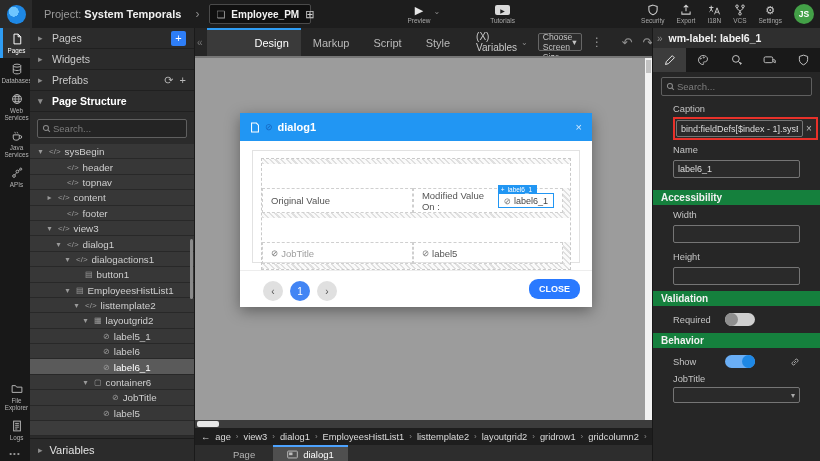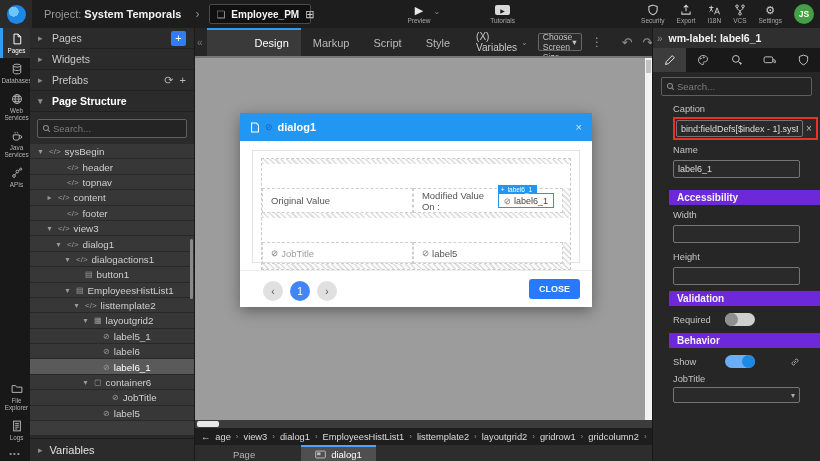"Accessibility" .sechdr { background: #6d28d9 -> #15803d; margin-left: 16px -> none }
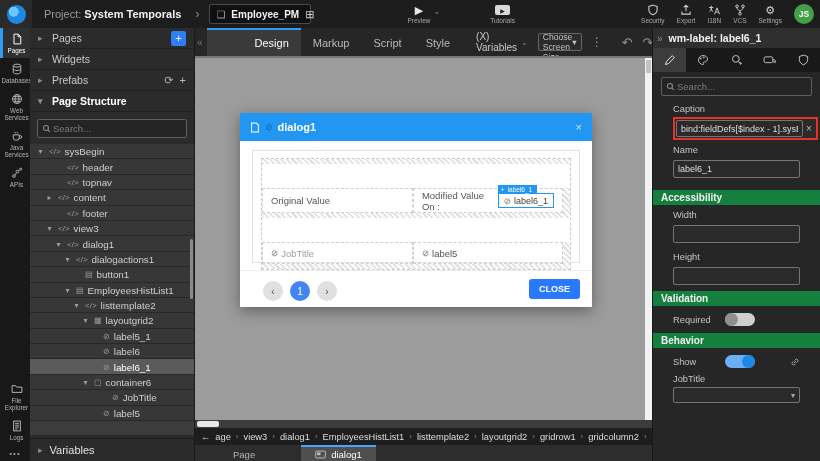"CLOSE" .close-btn { border-radius: 3px -> 9px }
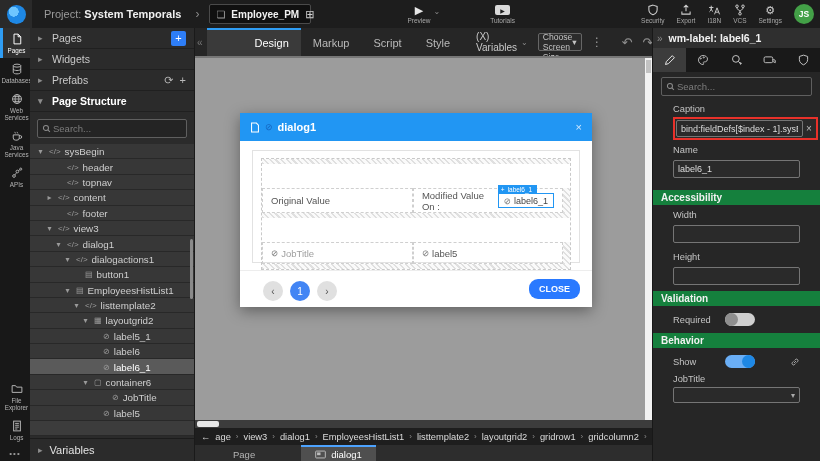"Page" .bottomtabs { gap: 28px -> none }
